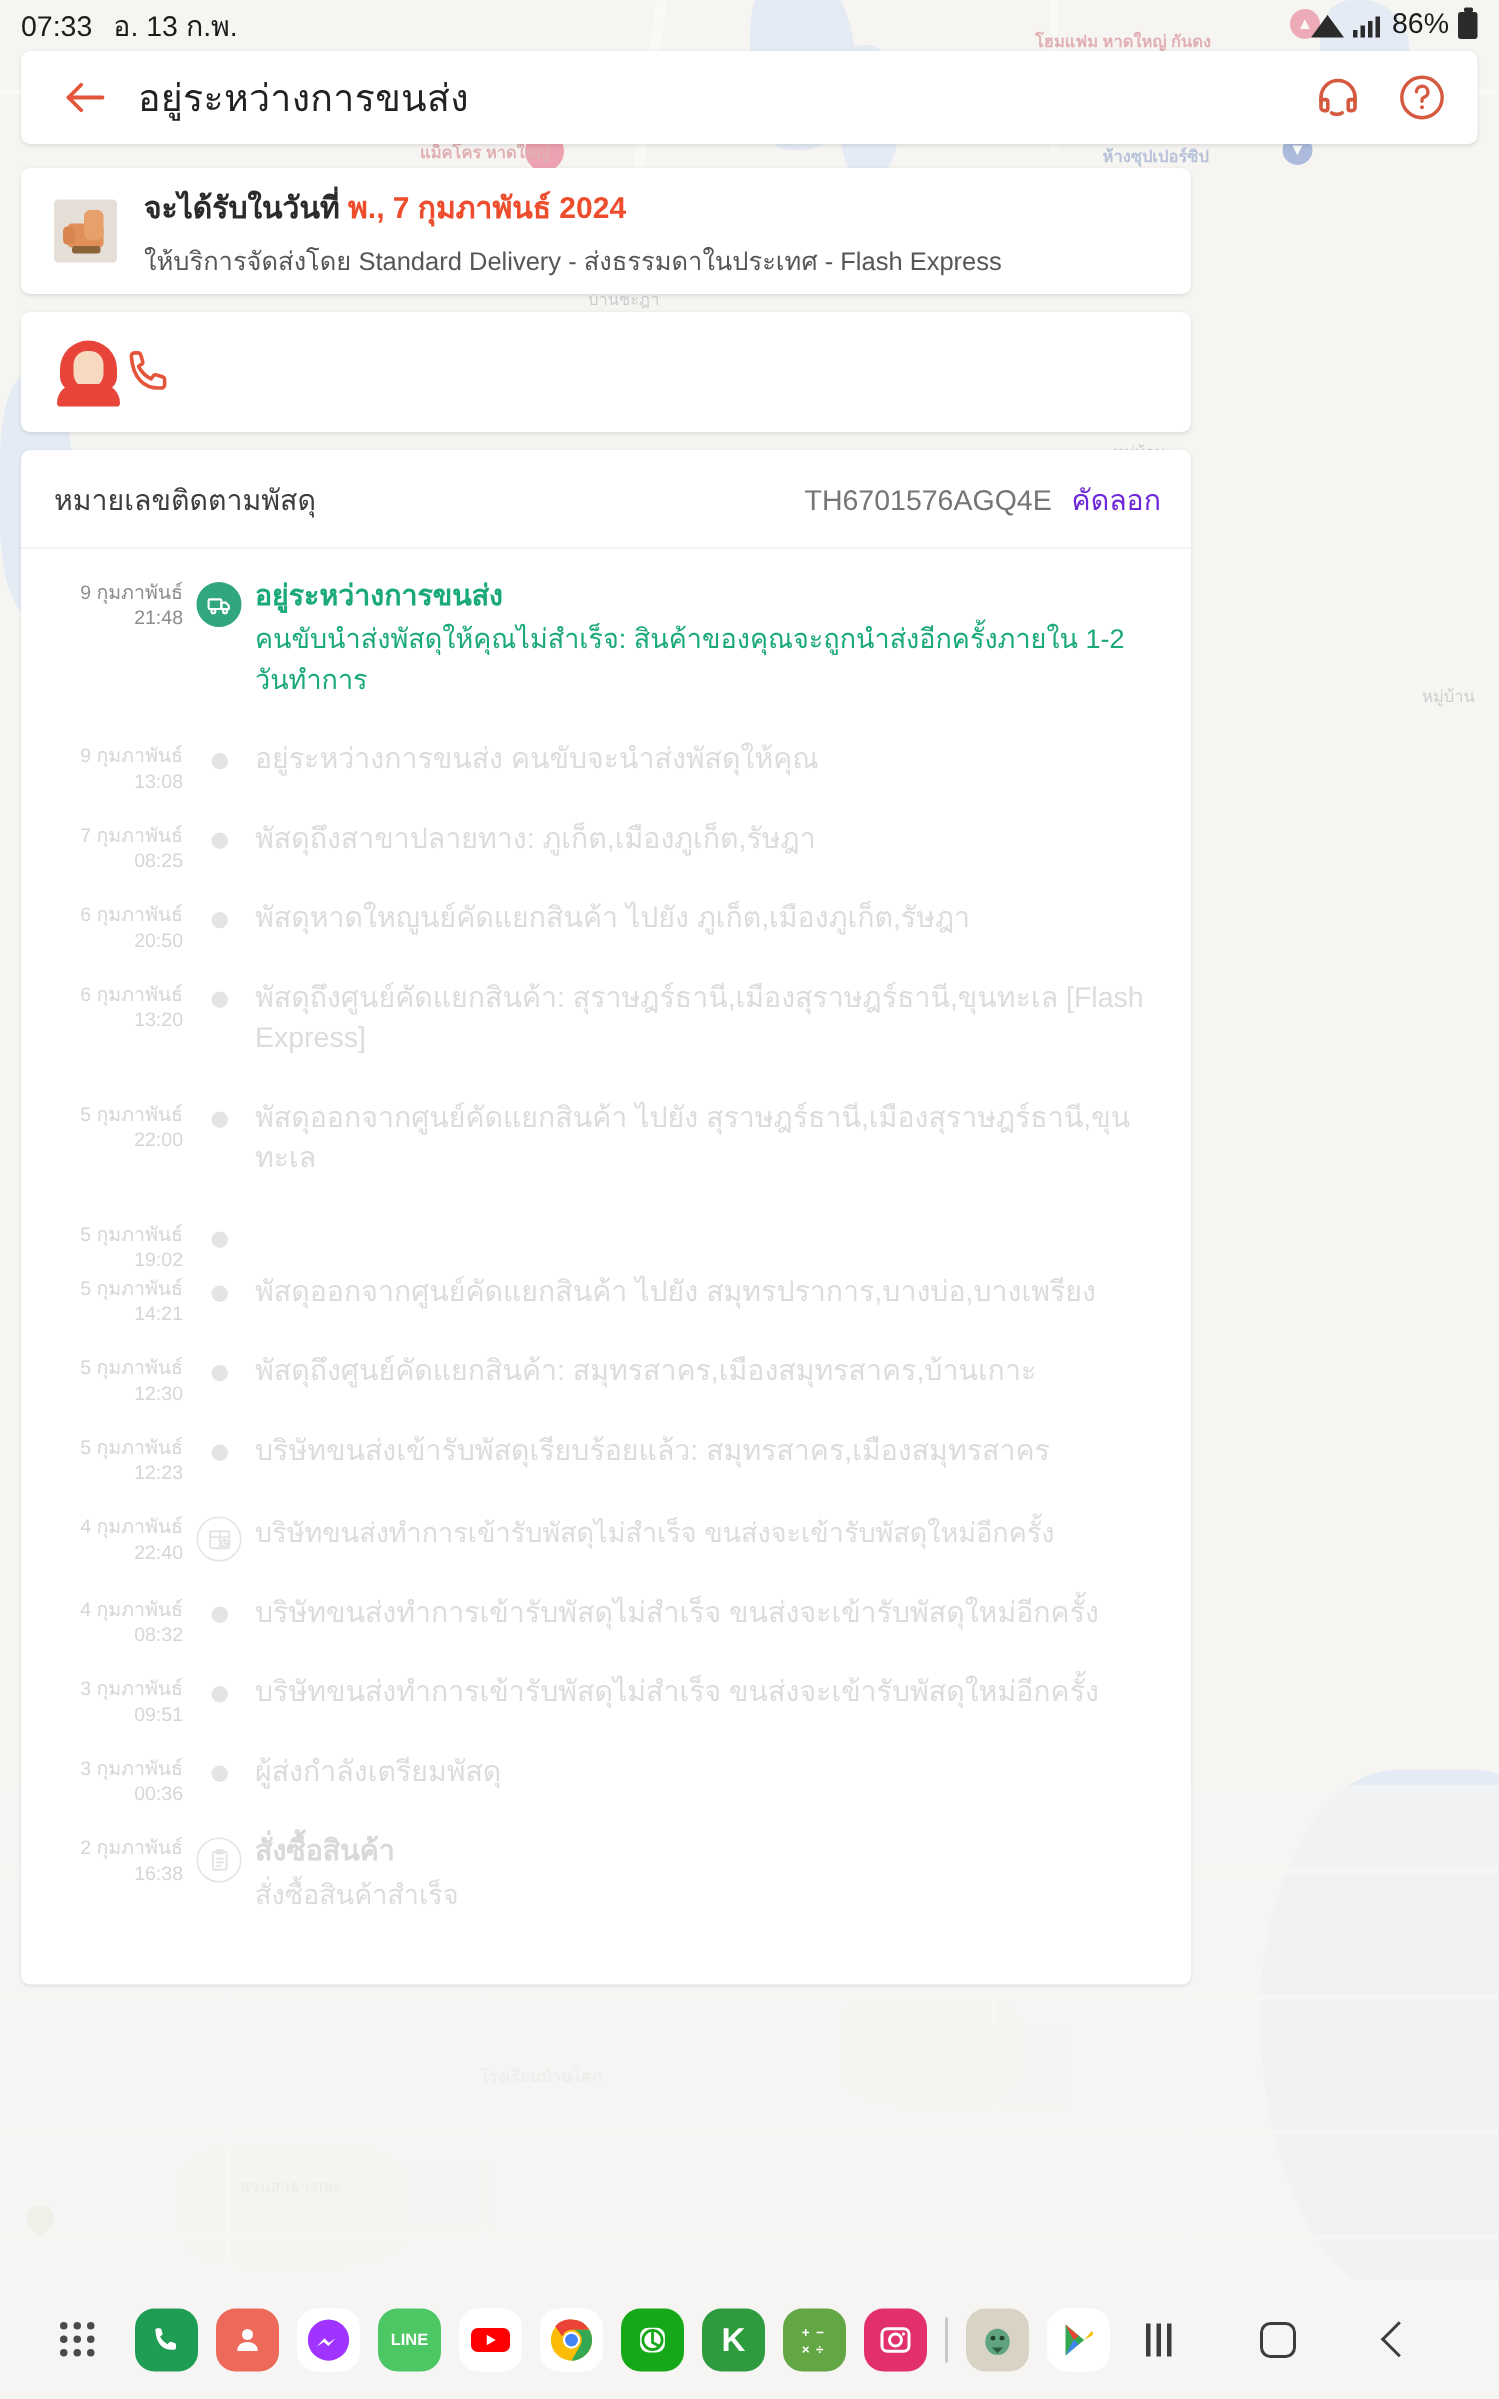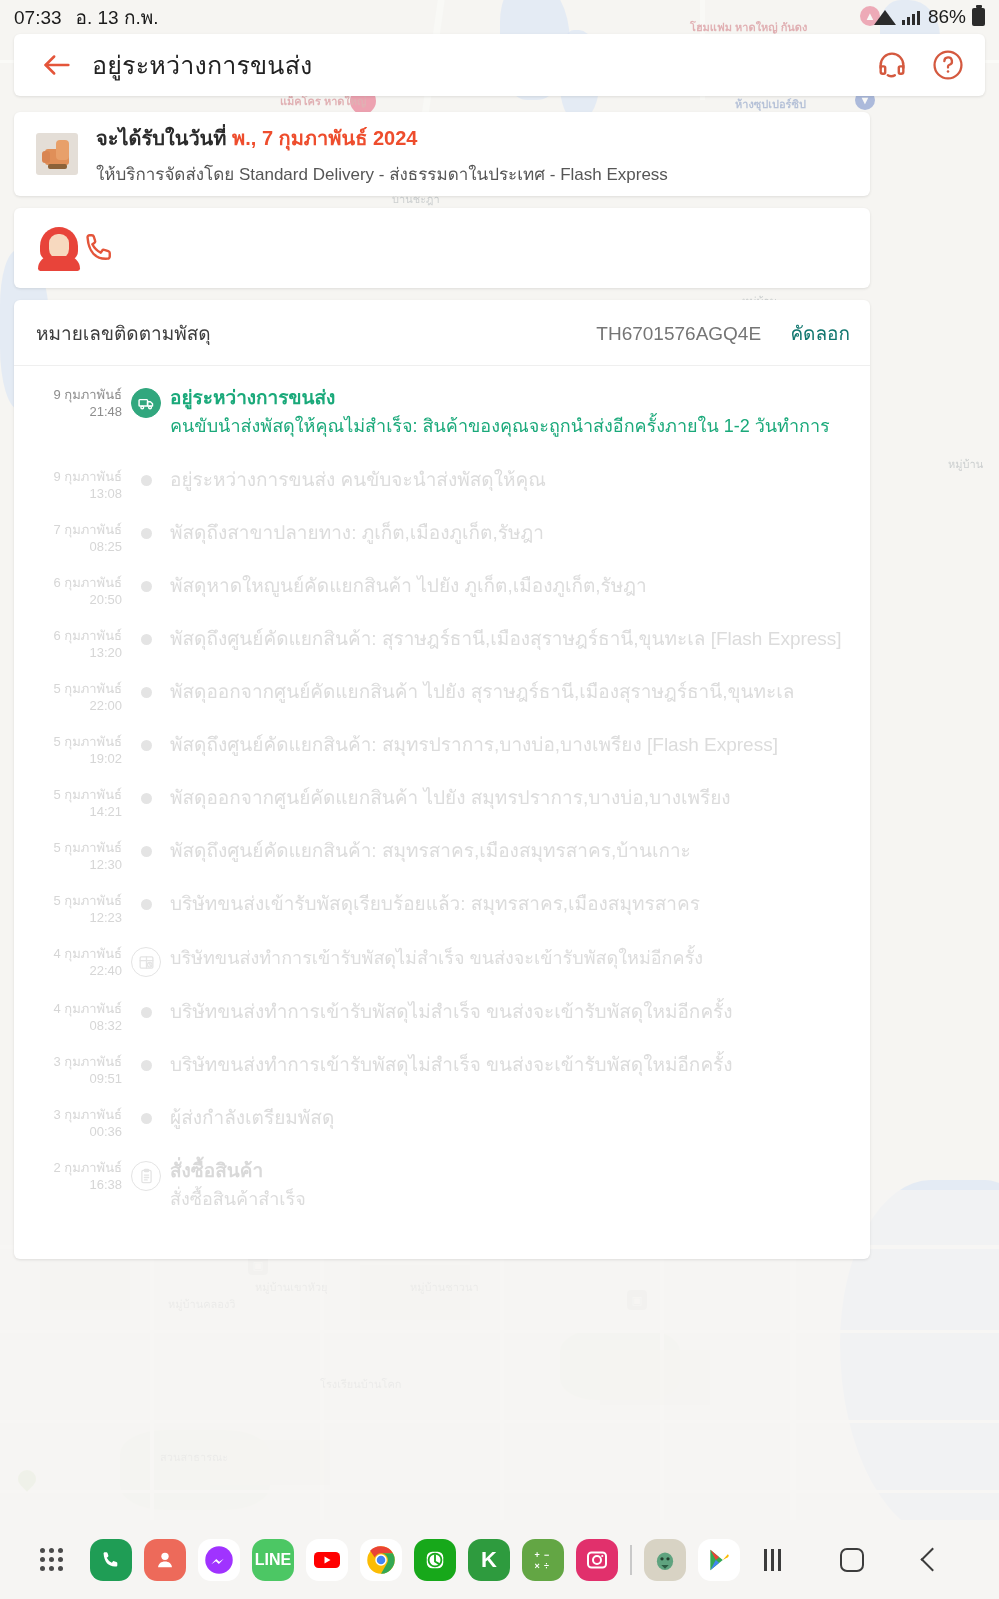"จะได้รับในวันที่ พ., 7 กุมภาพันธ์ 2024" .card { width: 856px -> 780px }
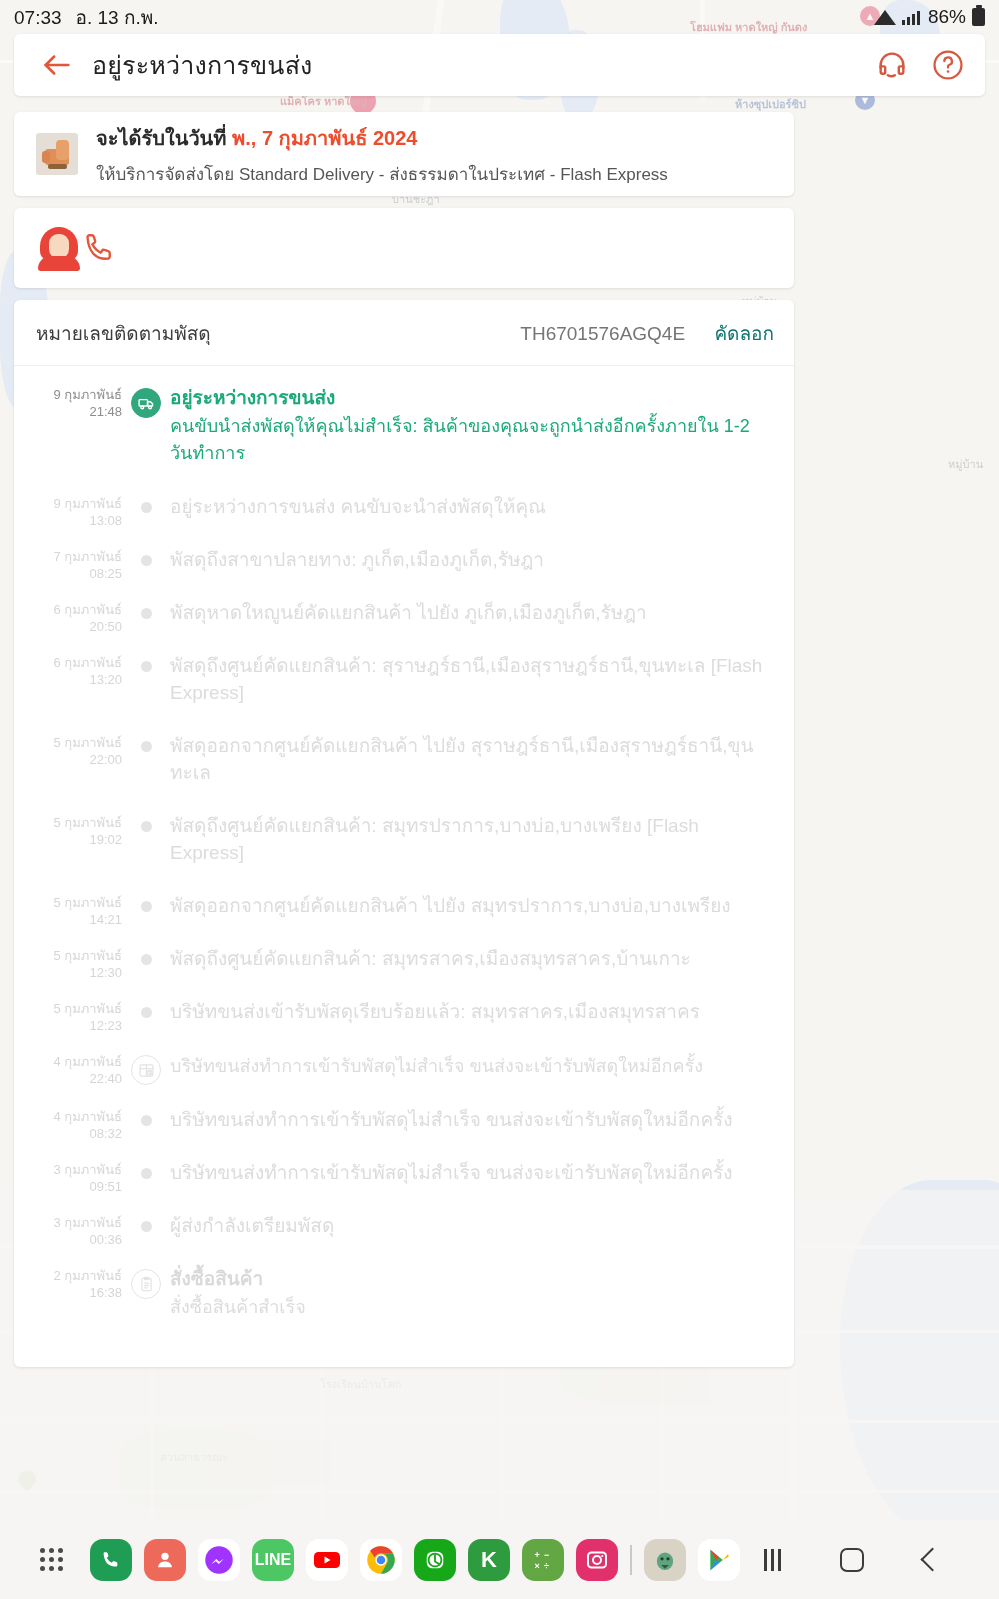"คัดลอก" .track-head-right .copy { color: #0f766e -> #6d28d9; margin-left: 24px -> 8px }
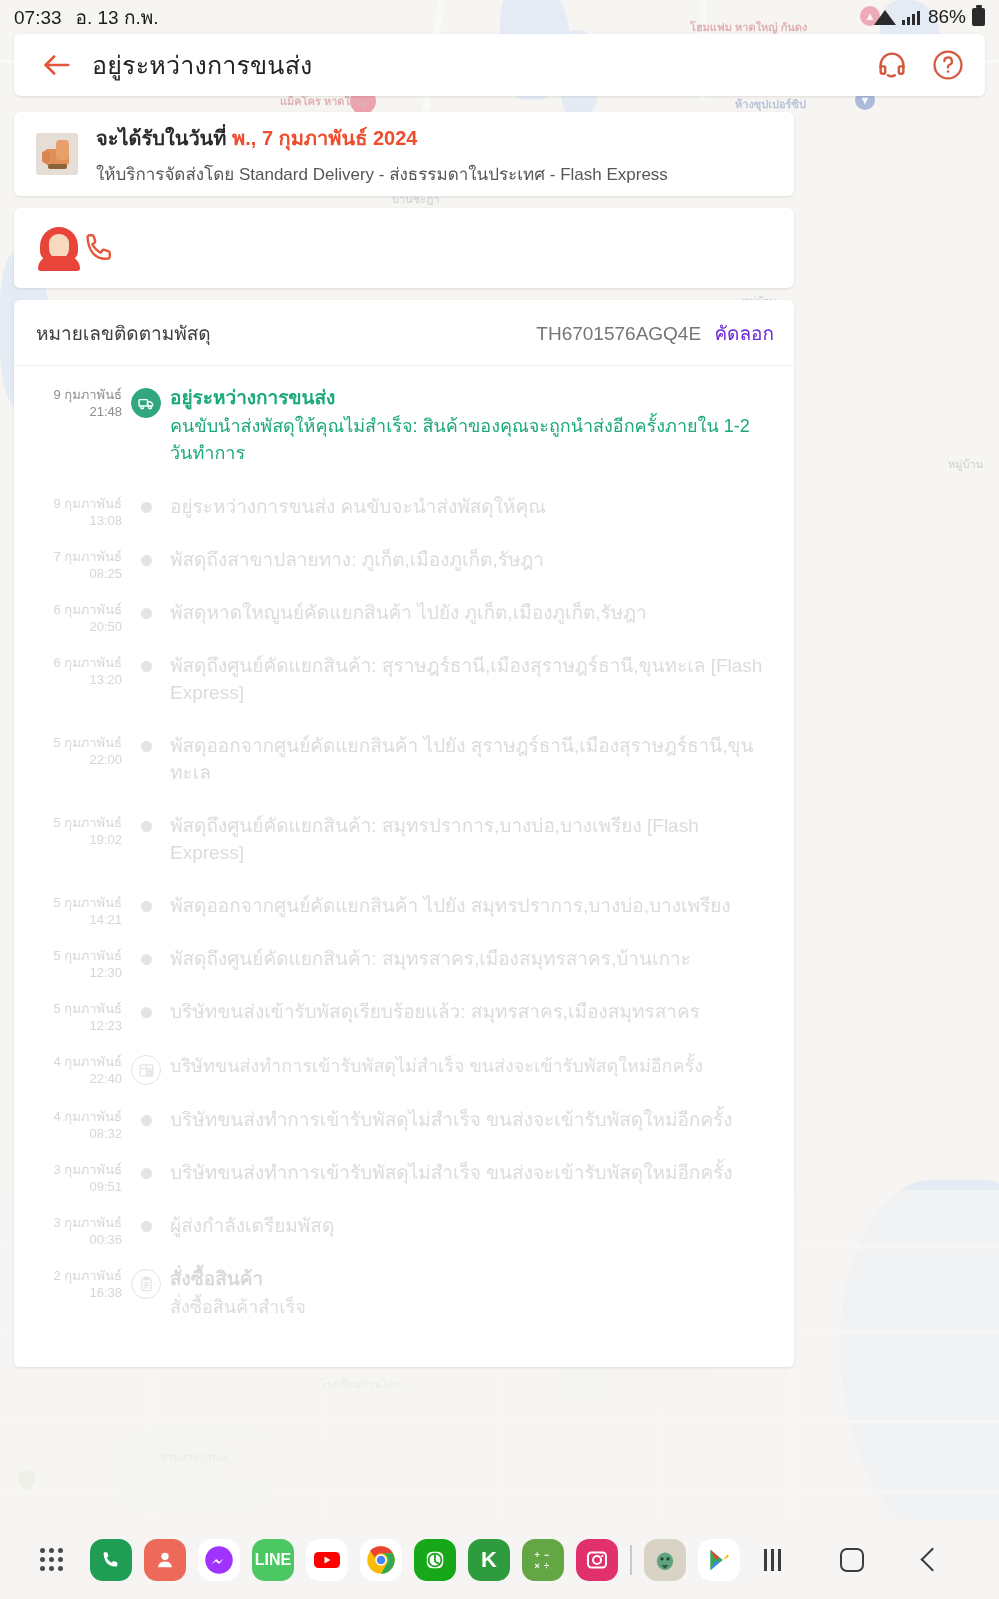"พัสดุถึงศูนย์คัดแยกสินค้า: สมุทรปราการ,บางบ่อ,บางเพรียง" div.tl-body { html: <div> <div>พัสดุถึงศูนย์คัดแยกสินค้า: สมุทรปราการ,บางบ่อ,บางเพรียง [Flash Express]</div> </div> -> none }
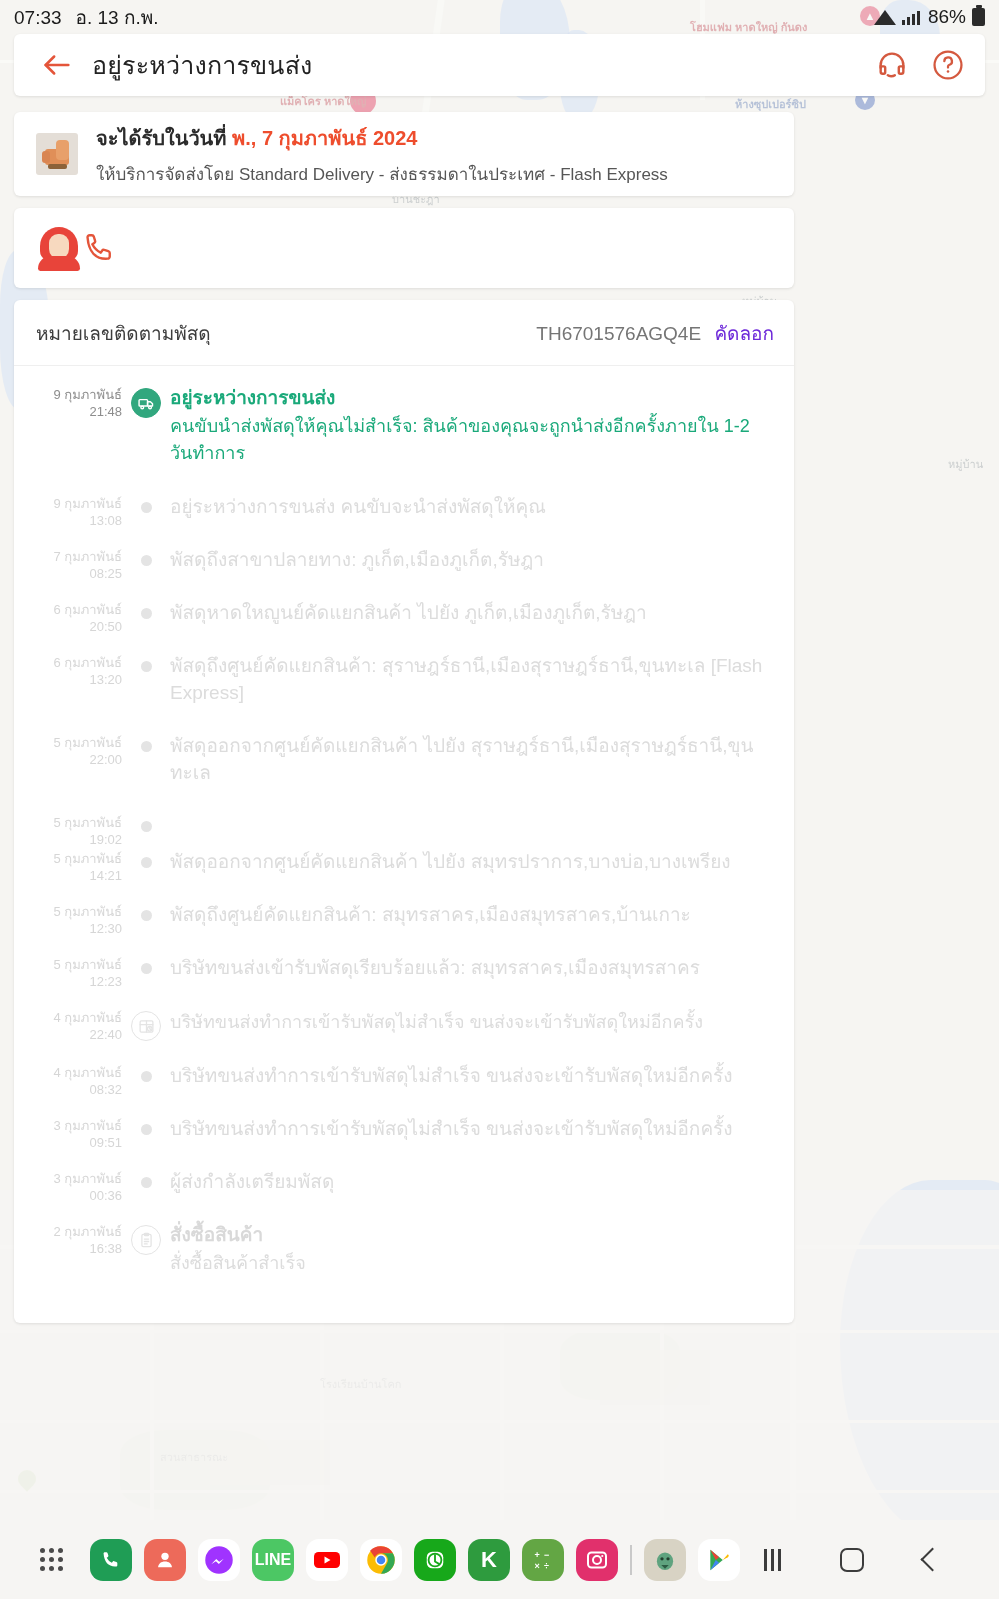"LINE" div.app-icon { font-size: 16px -> 11px }
